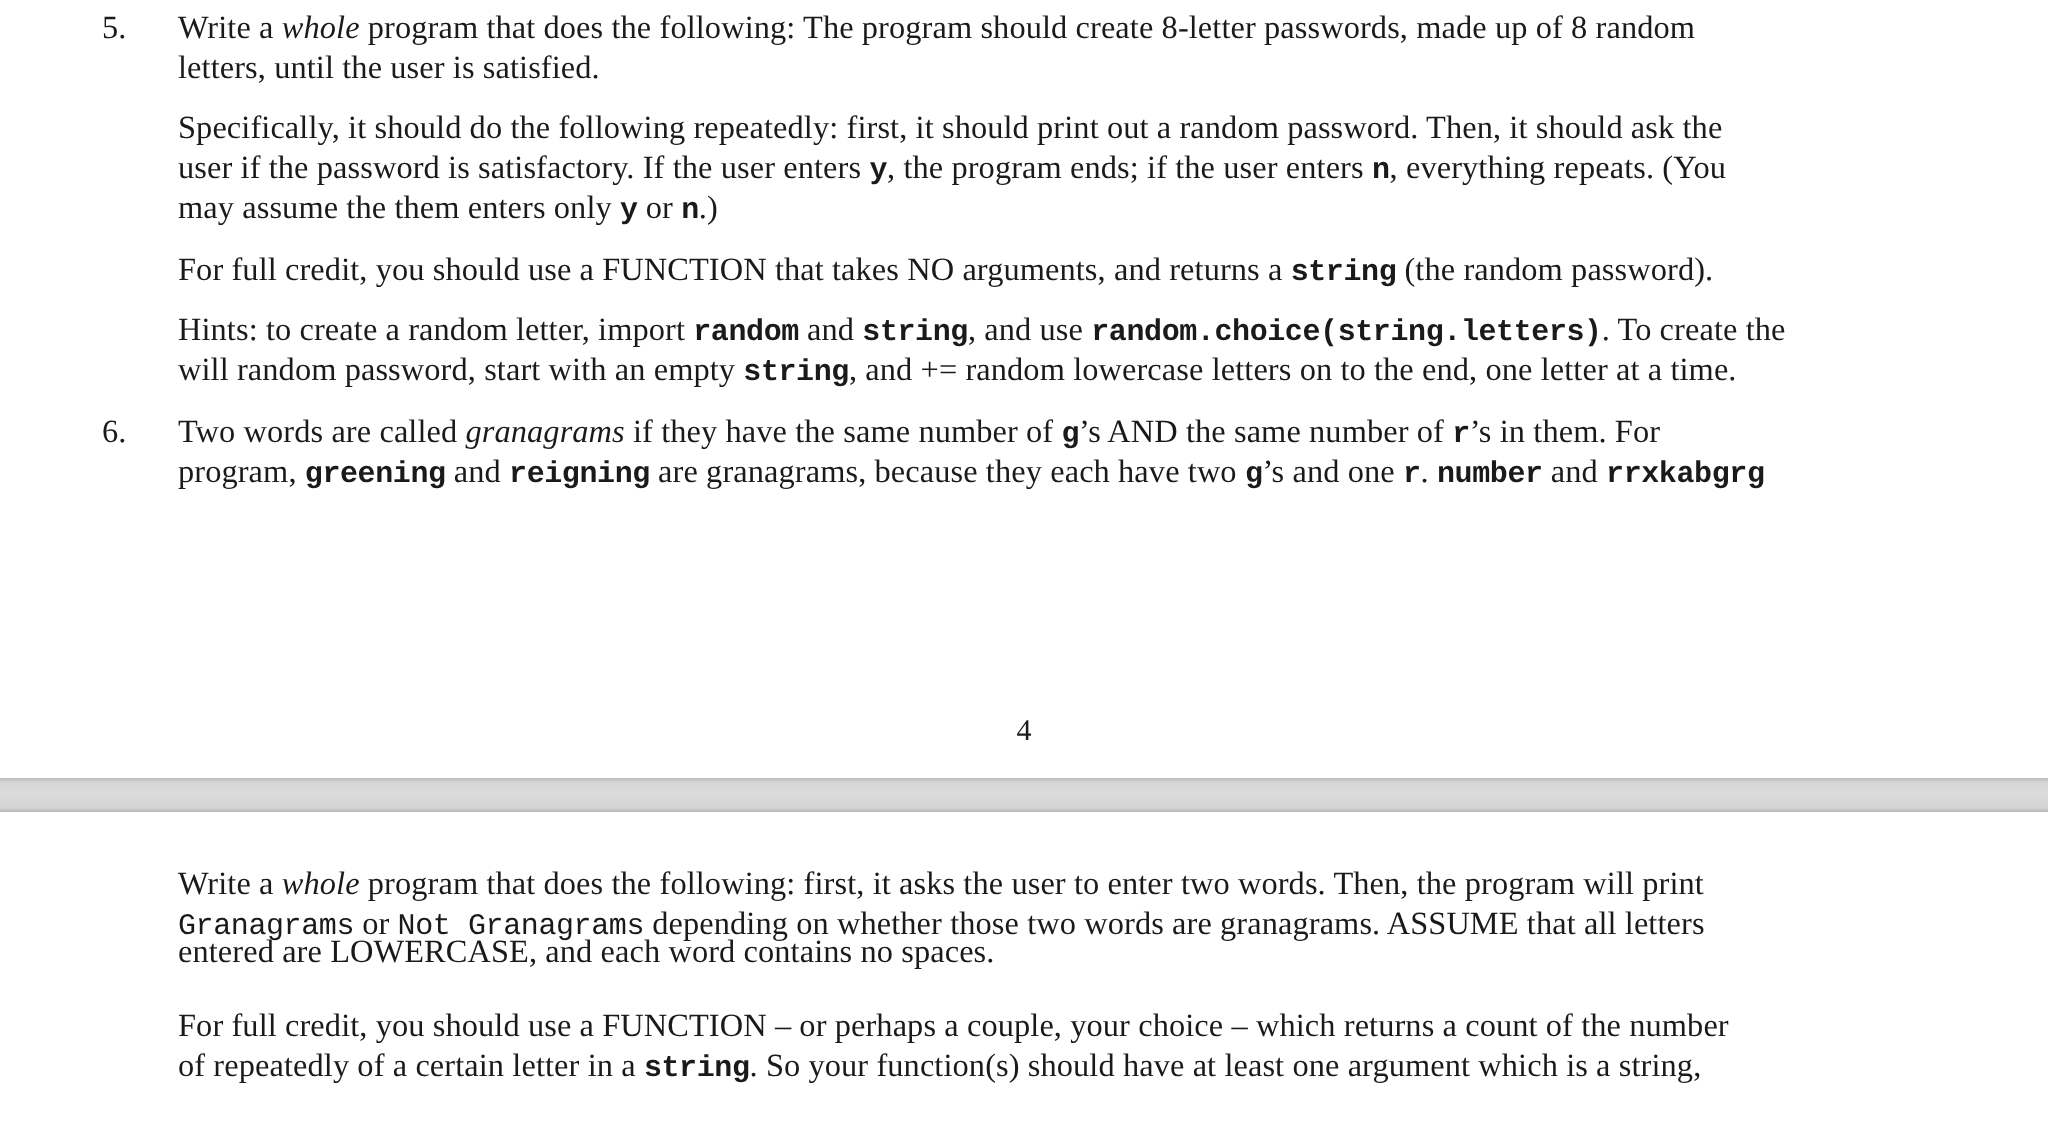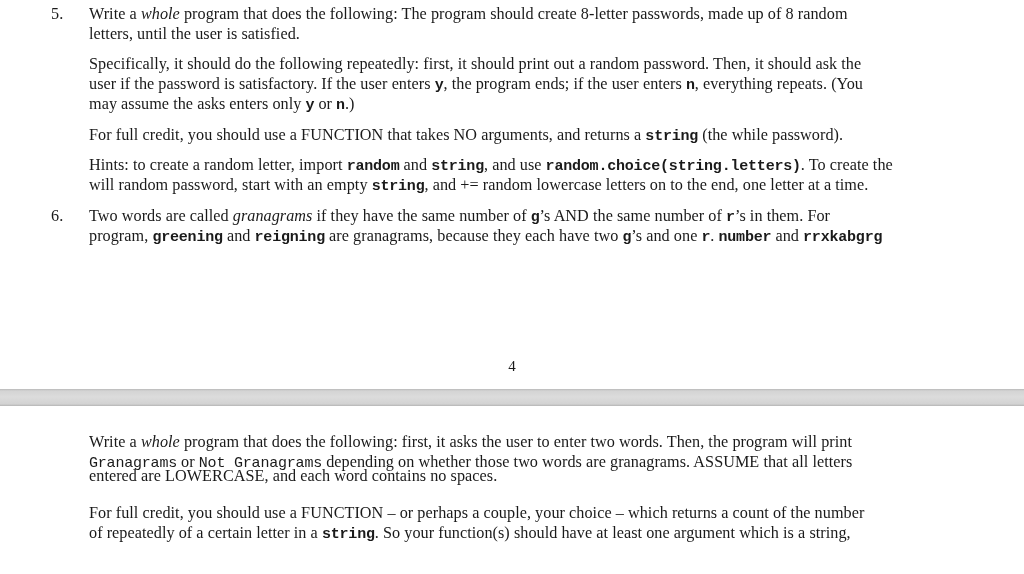"may assume the asks enters" span { text: asks -> them }
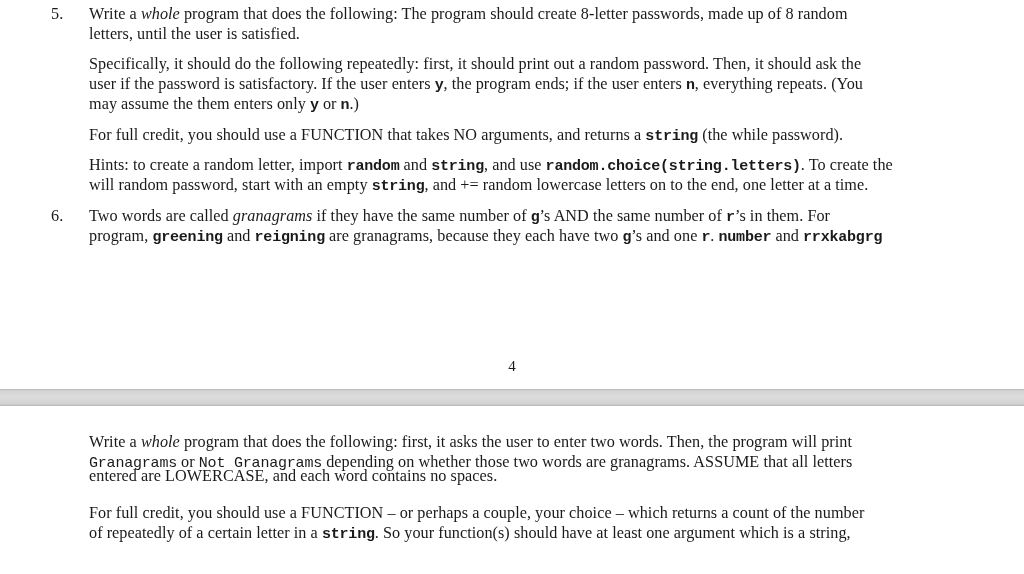"(the while password)." span { text: while -> random }
